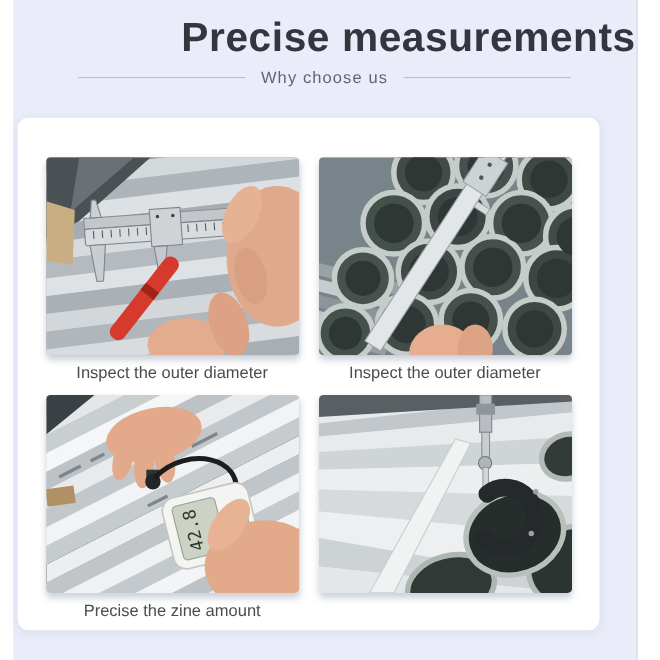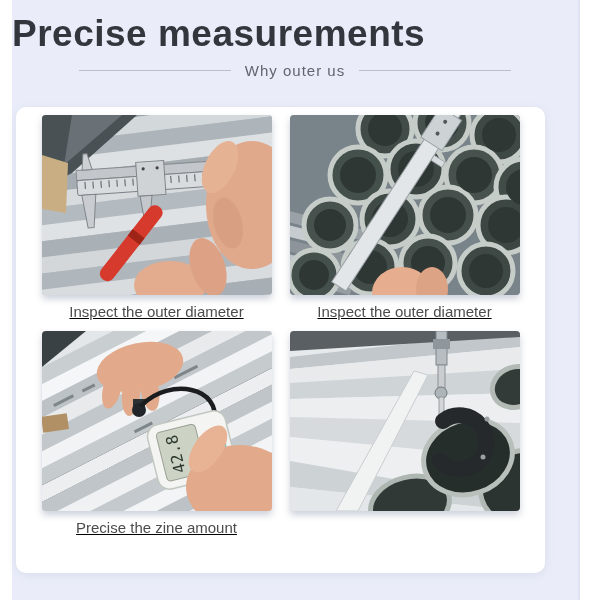"Precise measurements" .title { text-align: left -> right }
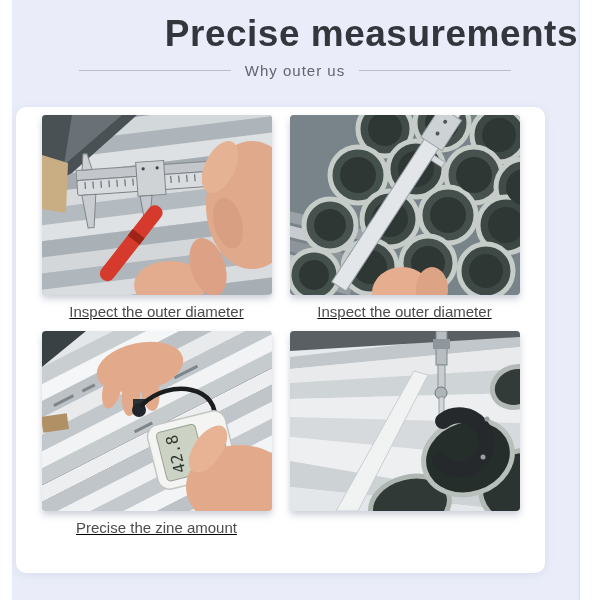"Why outer us" div.subtitle { text: outer -> choose }
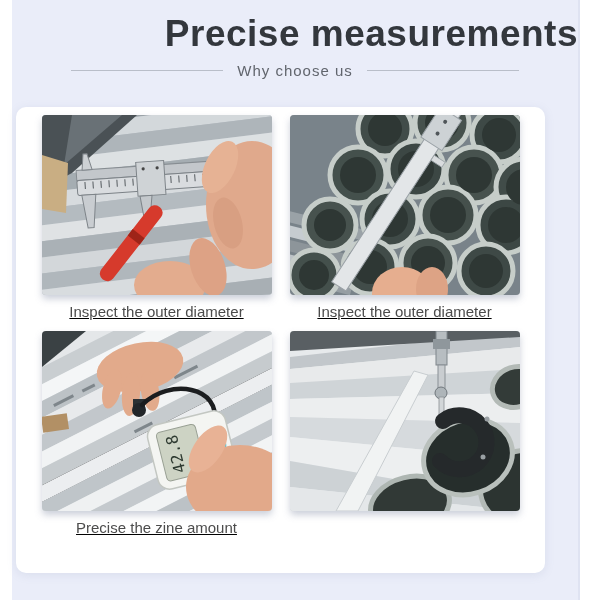"Inspect the outer diameter" .grid { padding-top: 8px -> 36px; text-decoration: underline -> none }
